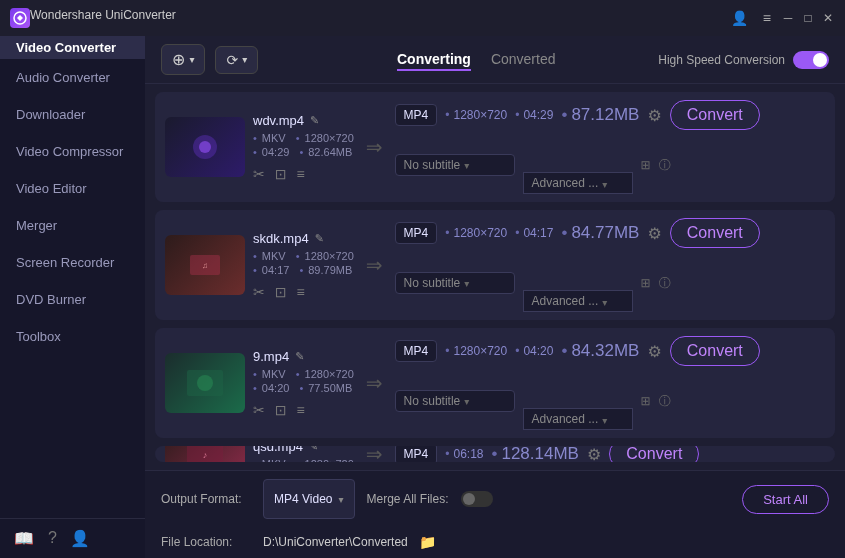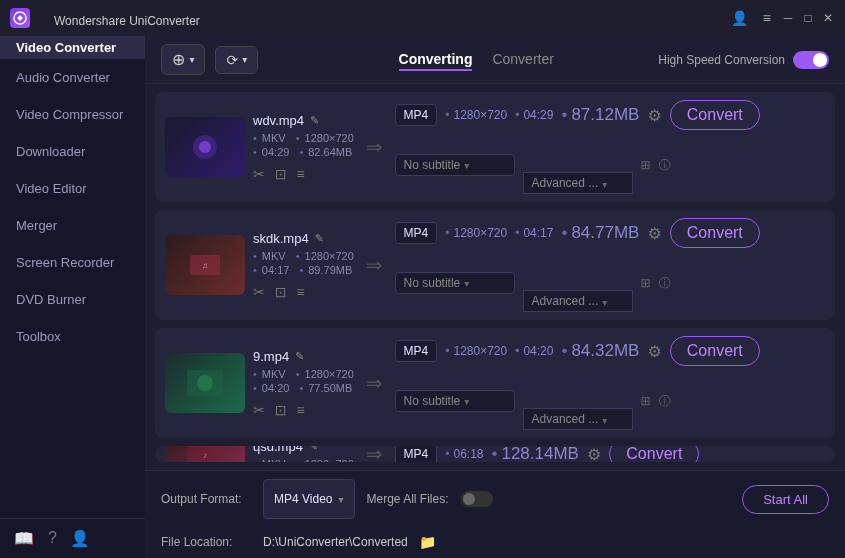"Wondershare UniConverter" .titlebar-left { align-items: flex-end -> flex-start; gap: 24px -> 0 }
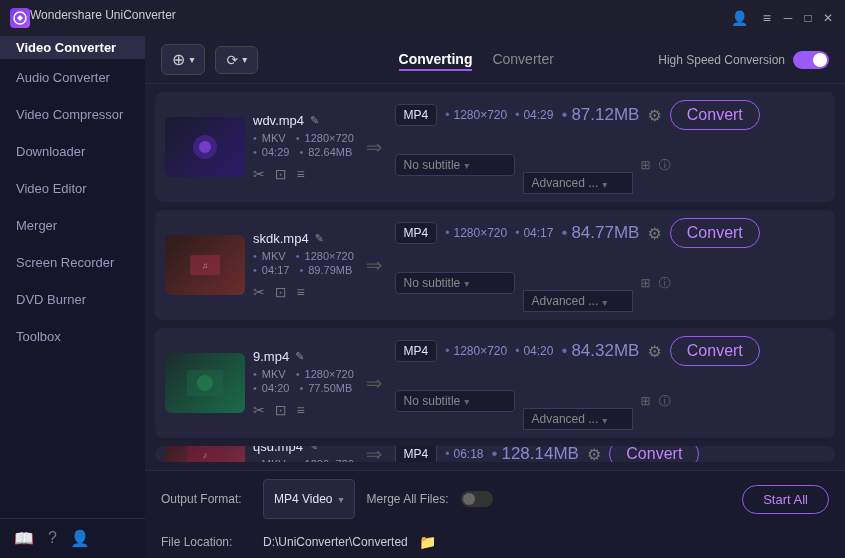"Converter" span.tab { text: Converter -> Converted }
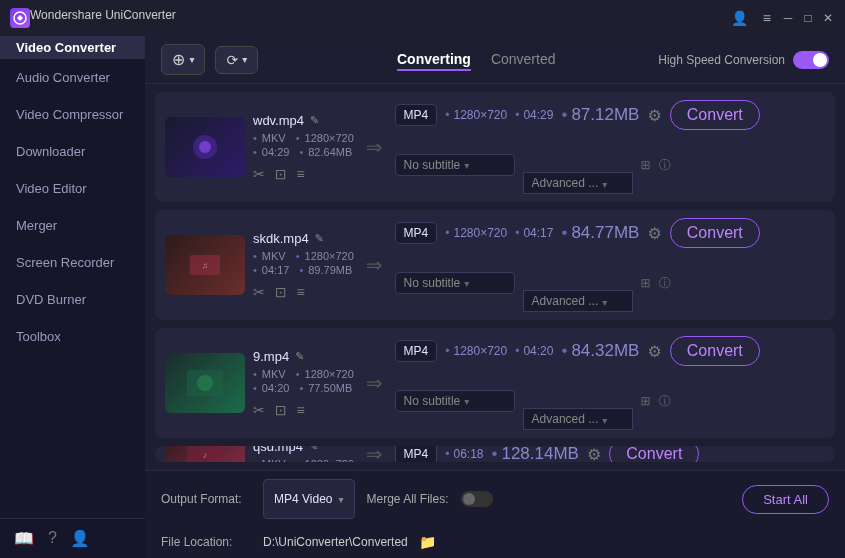"Video Compressor" div.sidebar-item { order: before "Downloader" -> after "Downloader" }
